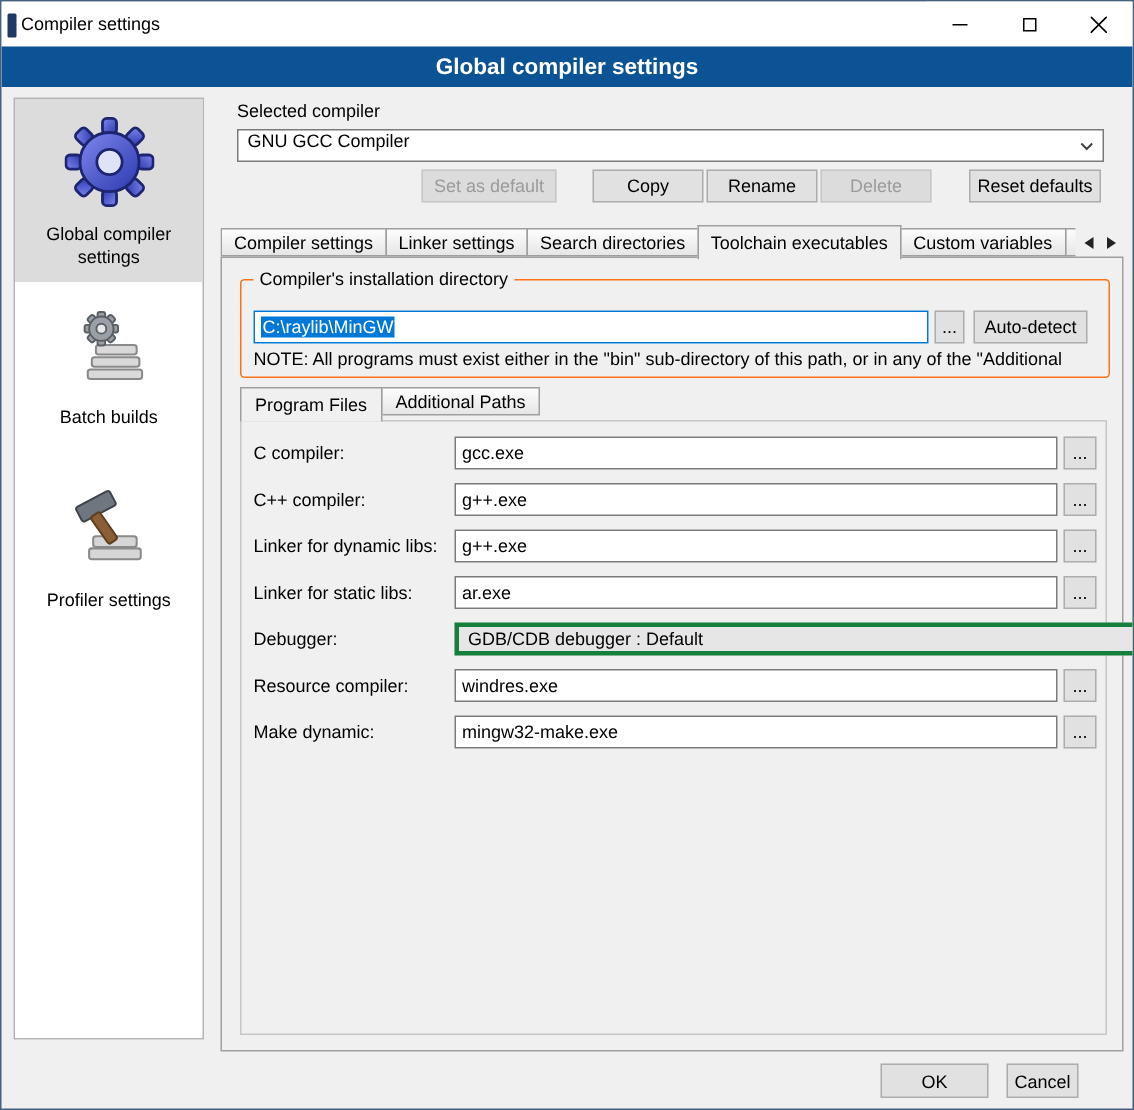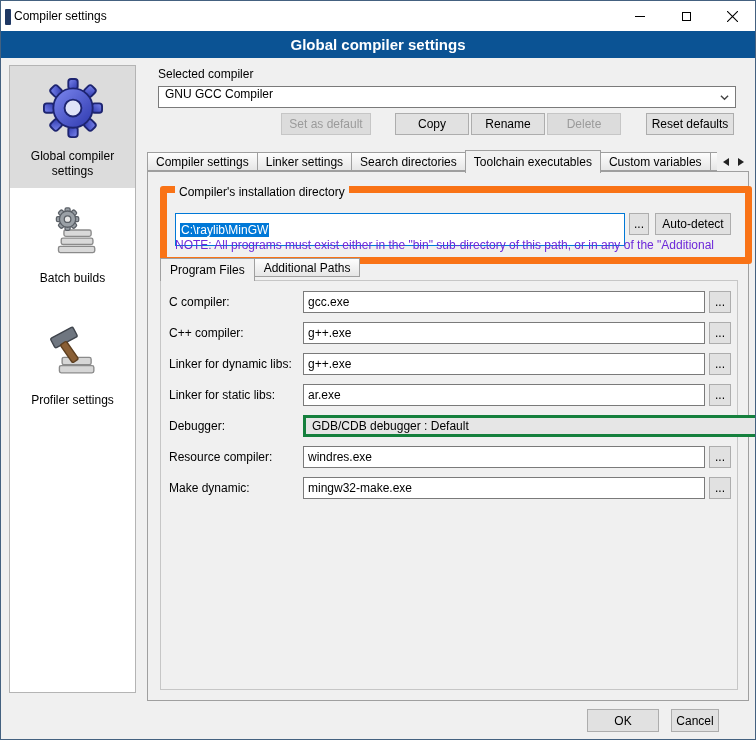"Compiler's installation directory" .groupbox { border: 7px solid #f97316 -> 1px solid #f97316 }
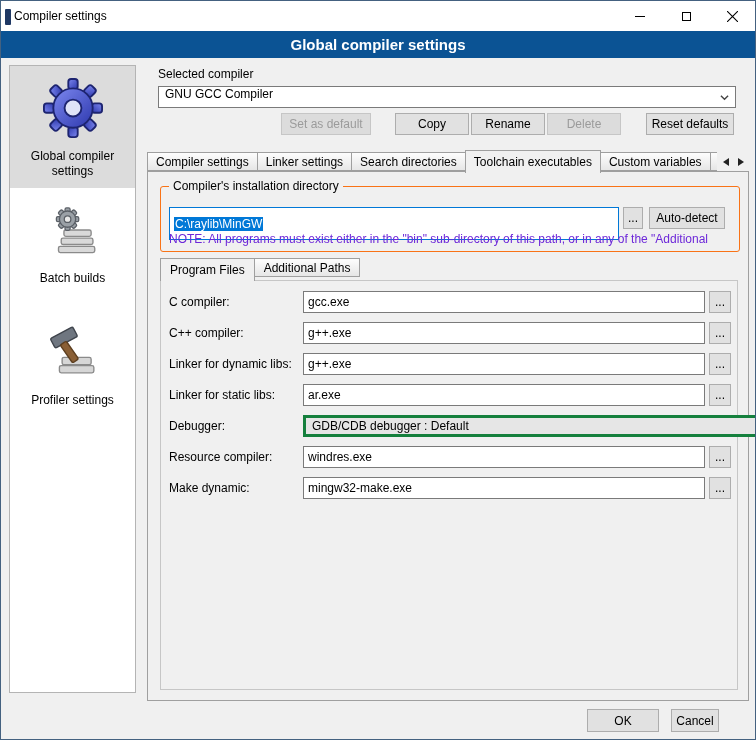"C:\raylib\MinGW" .dir-input { height: 33px -> 22px }
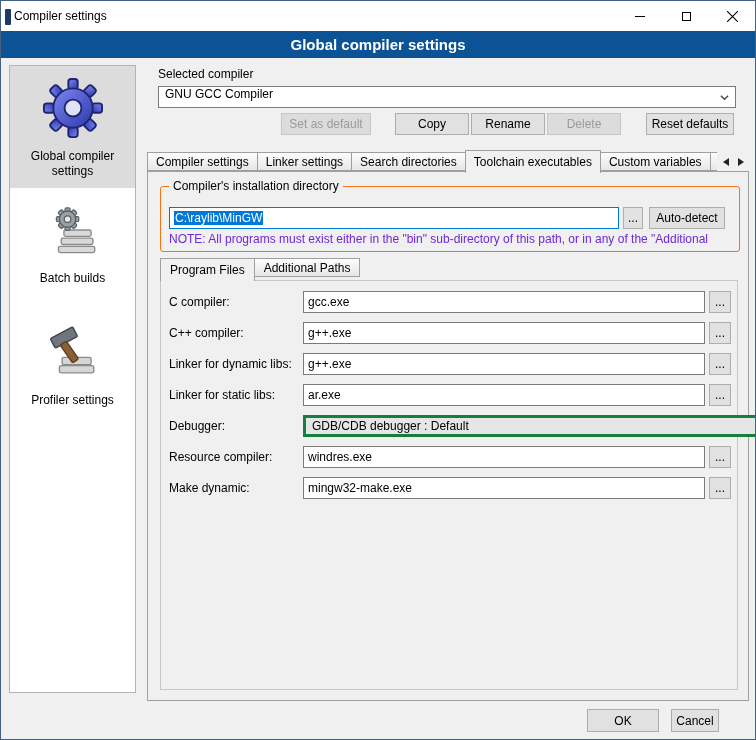"NOTE: All programs must exist" .note { color: #6d28d9 -> #000000 }
